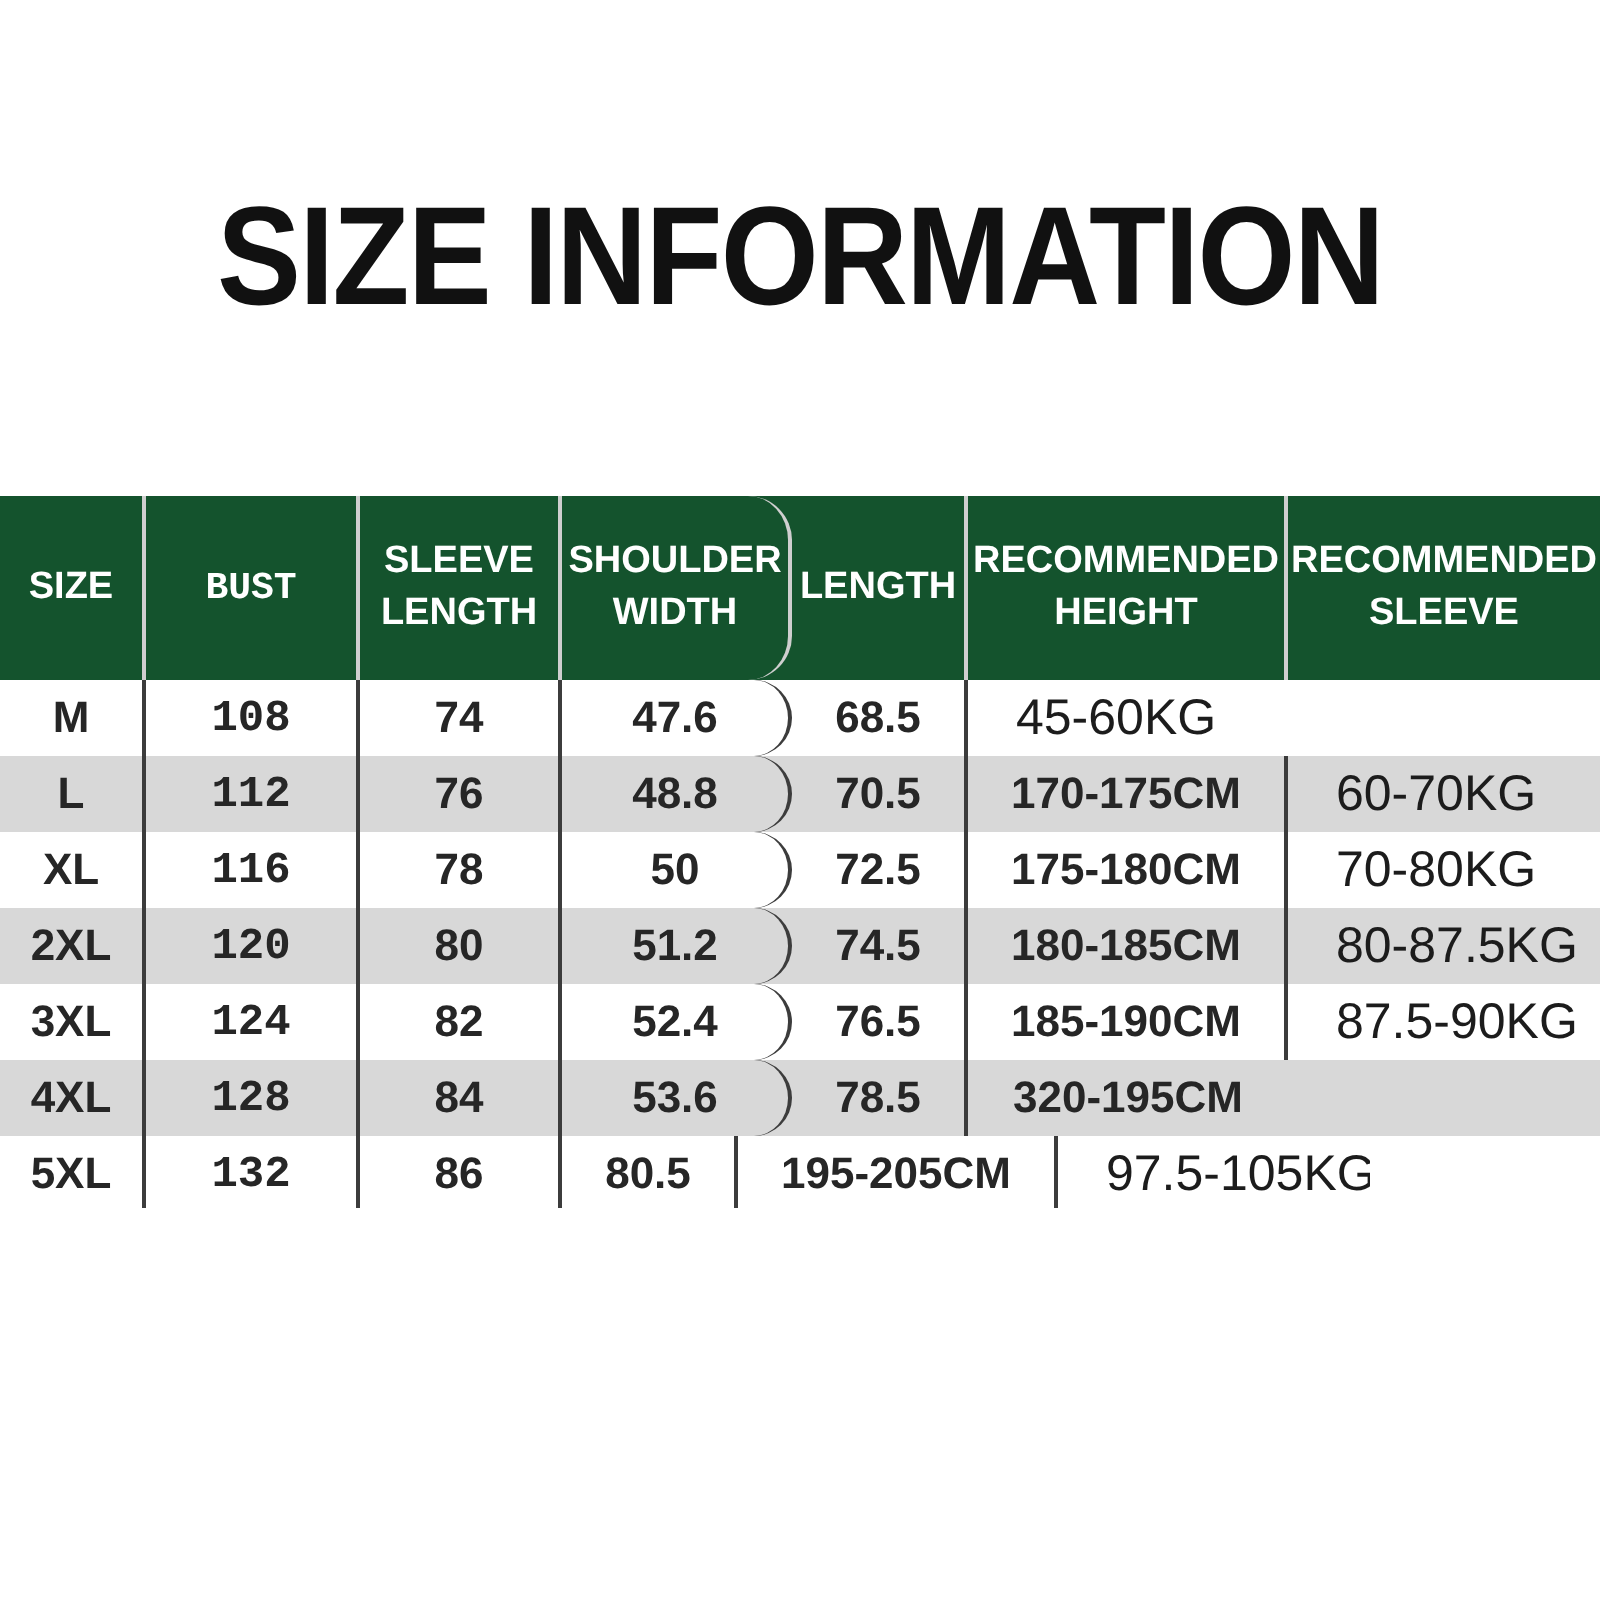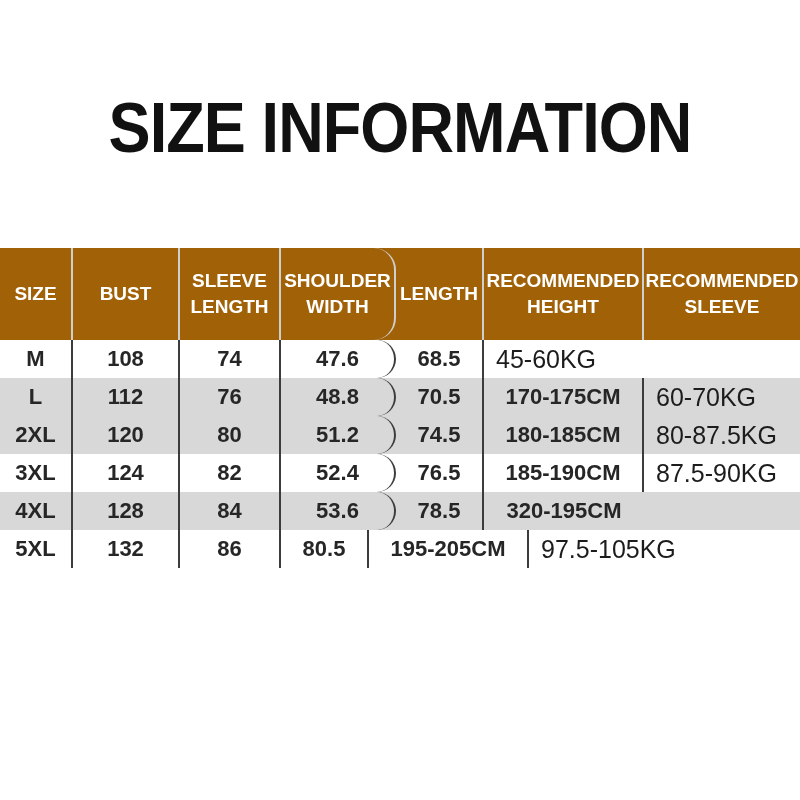"SIZE" .hrow { background: #a16207 -> #14532d }
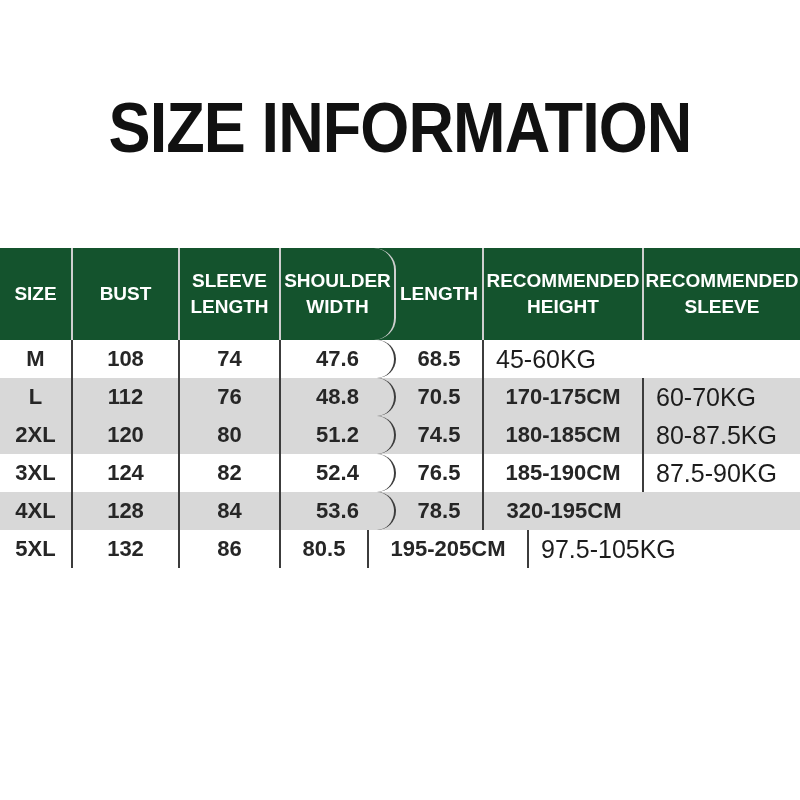"BUST" .c1 { font-family: none -> Liberation Mono, monospace }
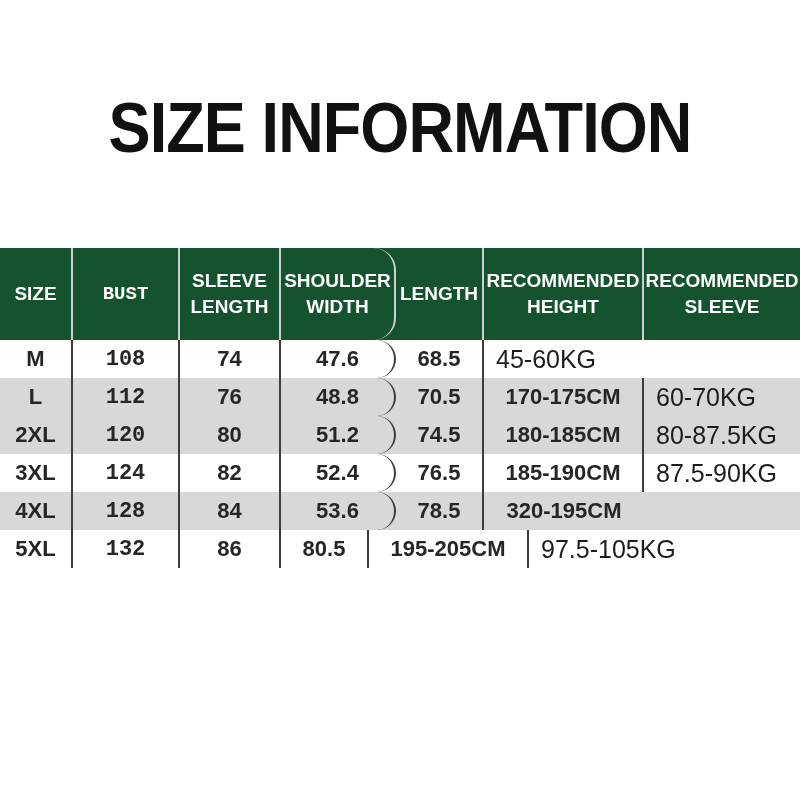"45-60KG" .dcell.weight { padding-left: 12px -> 24px }
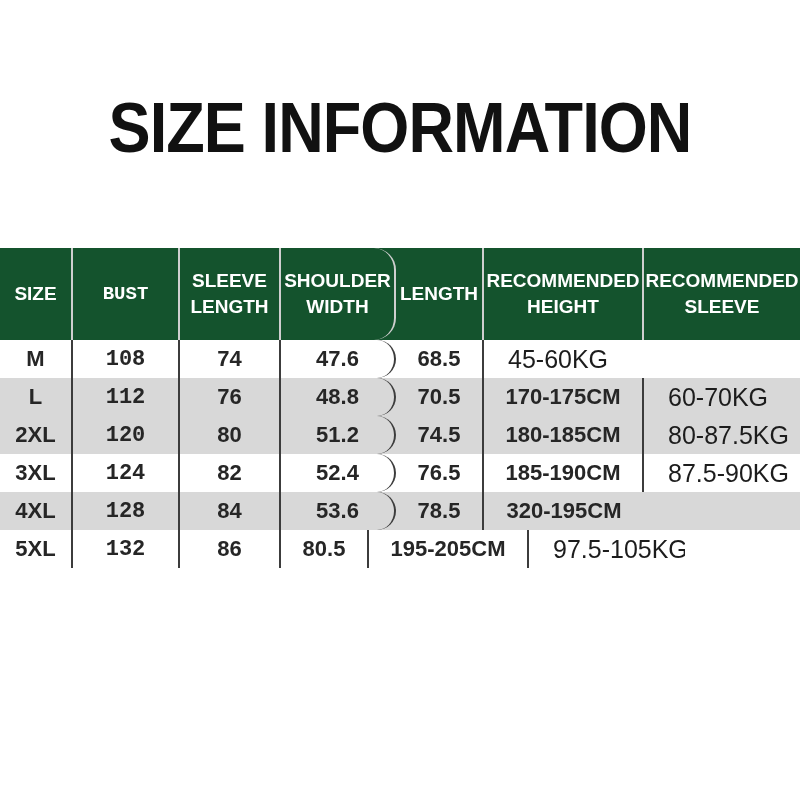"XL" div.drow { html: none -> <div> <div>XL</div> <div>116</div> <div>78</div> <div>50</div> <div>72.5</div> <div>175-180CM</div> <div>70-80KG</div> </div> }
